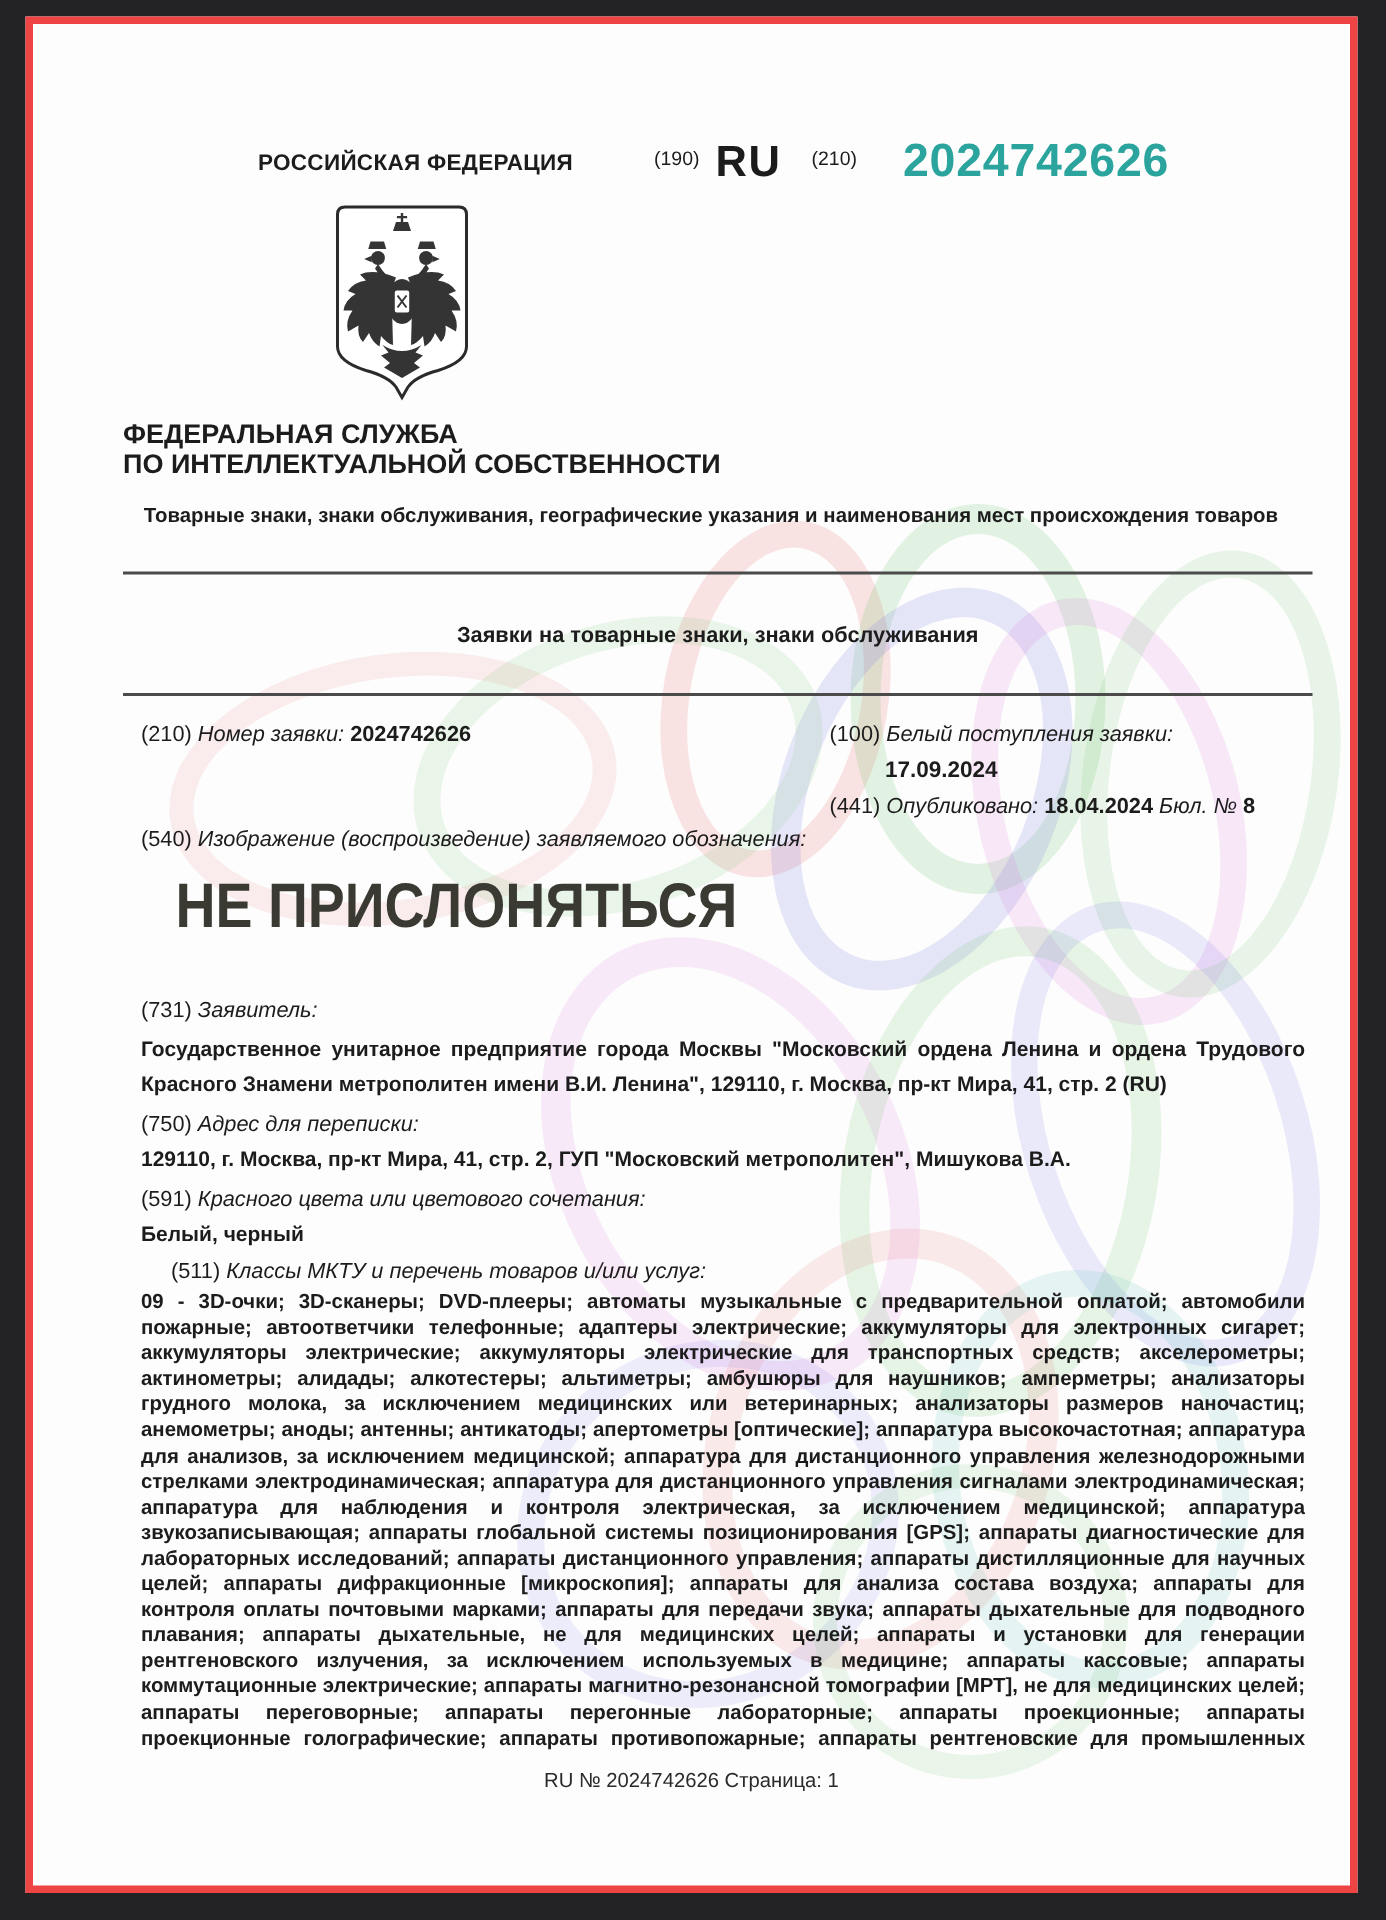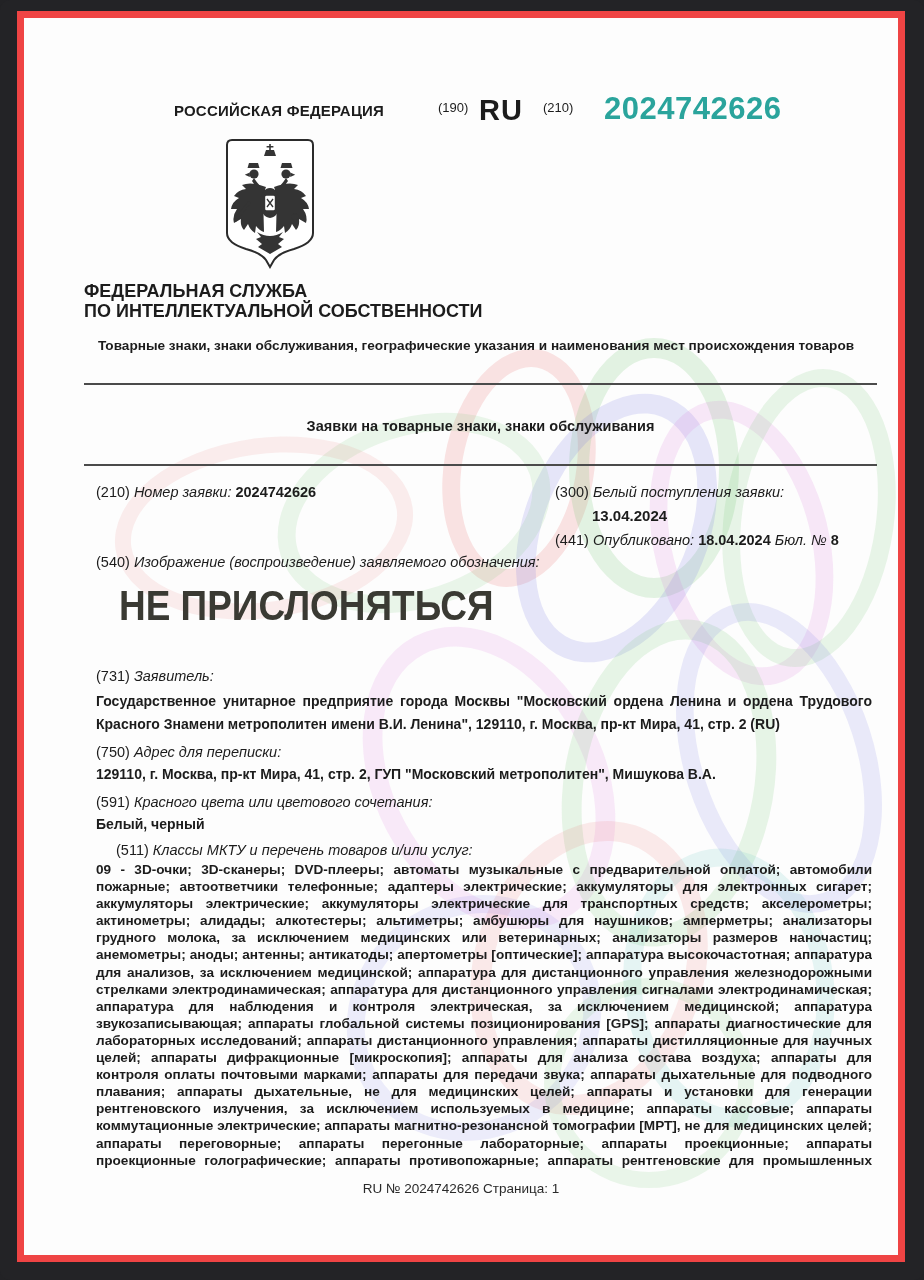"РОССИЙСКАЯ ФЕДЕРАЦИЯ" .page { border: 7px solid #ef4444 -> 5px solid #ef4444 }
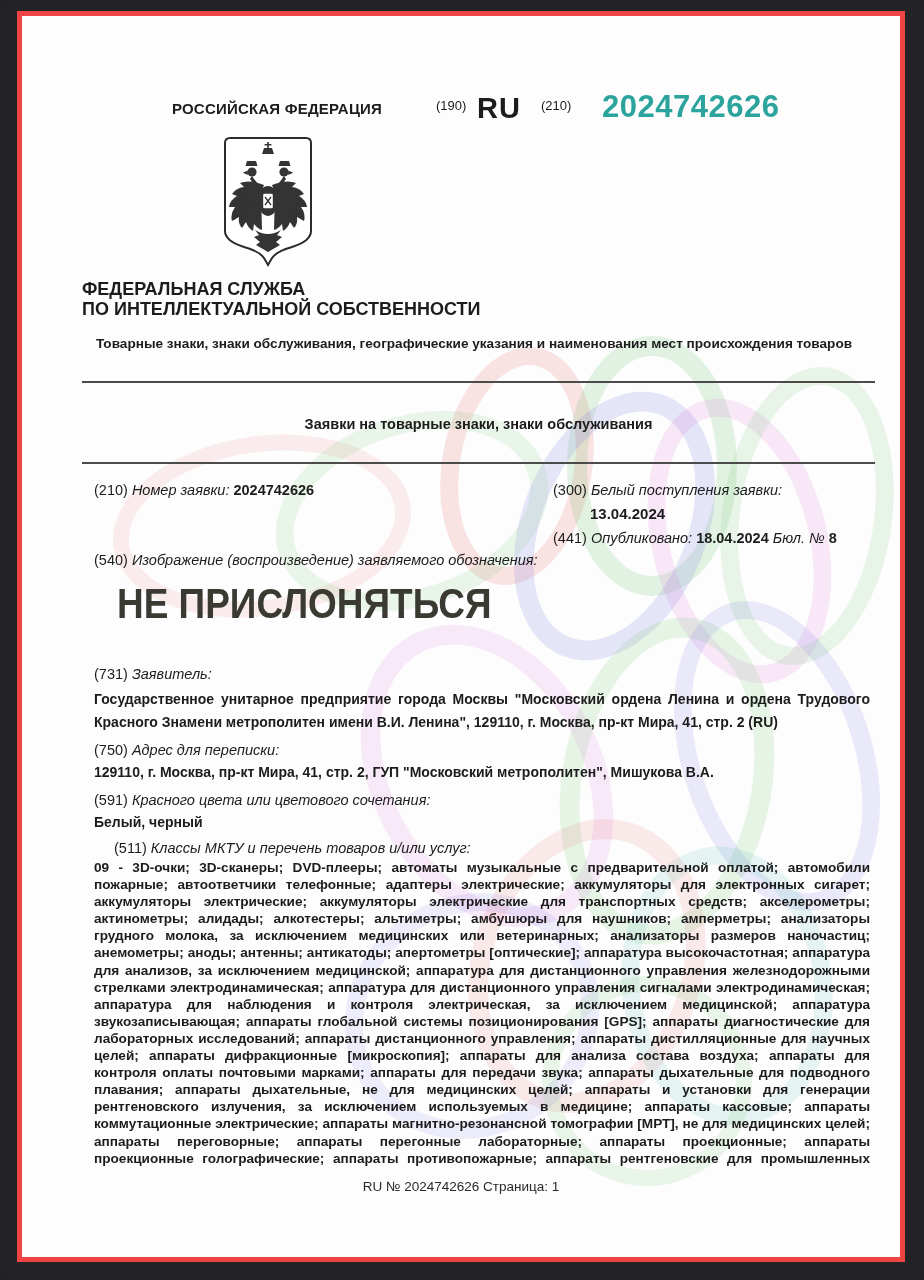"(300)" span.code { text: 300 -> 100 }
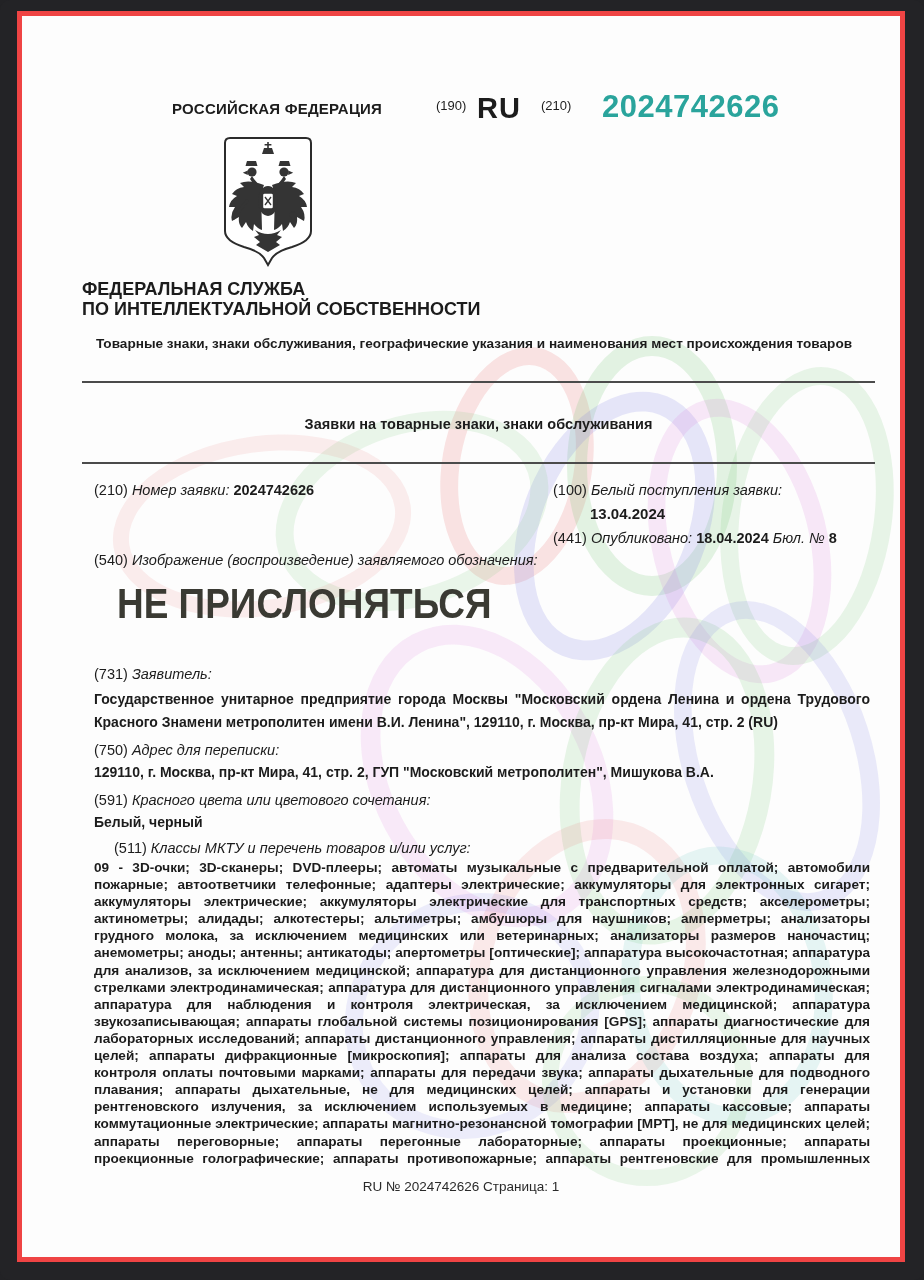"13.04.2024" div.val { text: 13.04.2024 -> 17.09.2024 }
